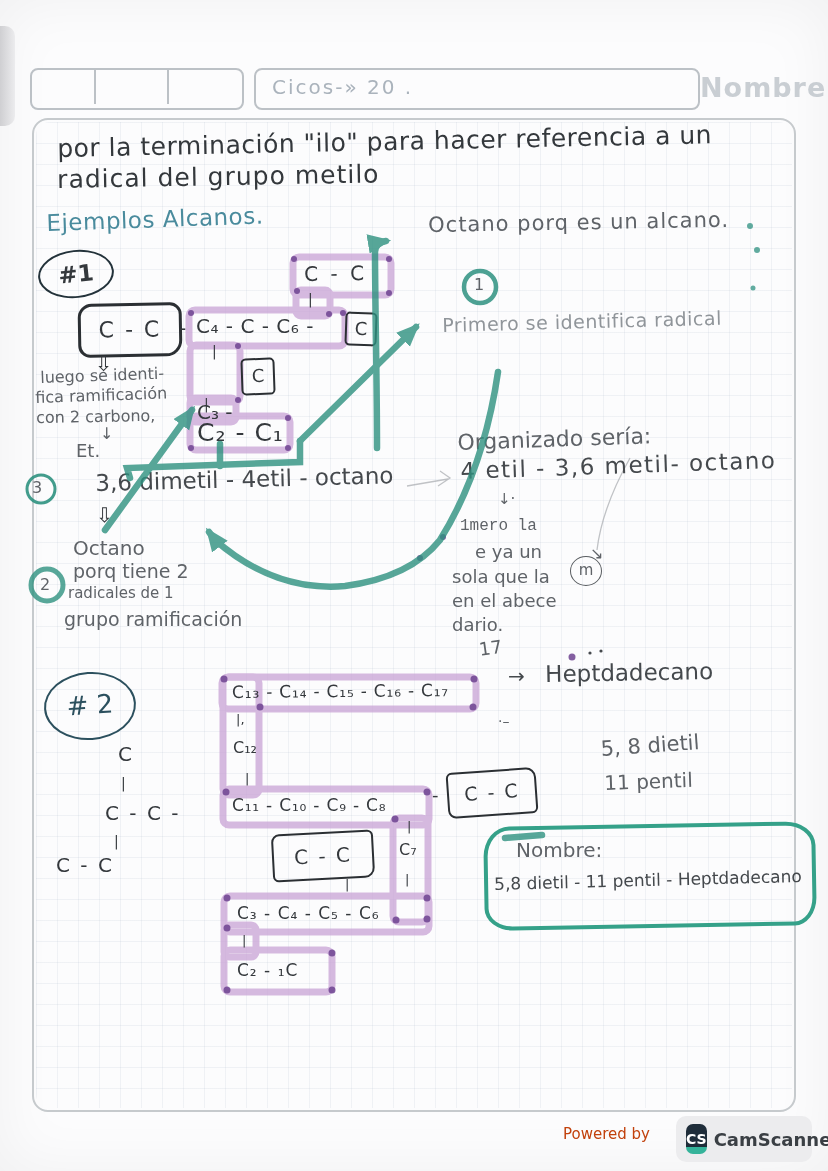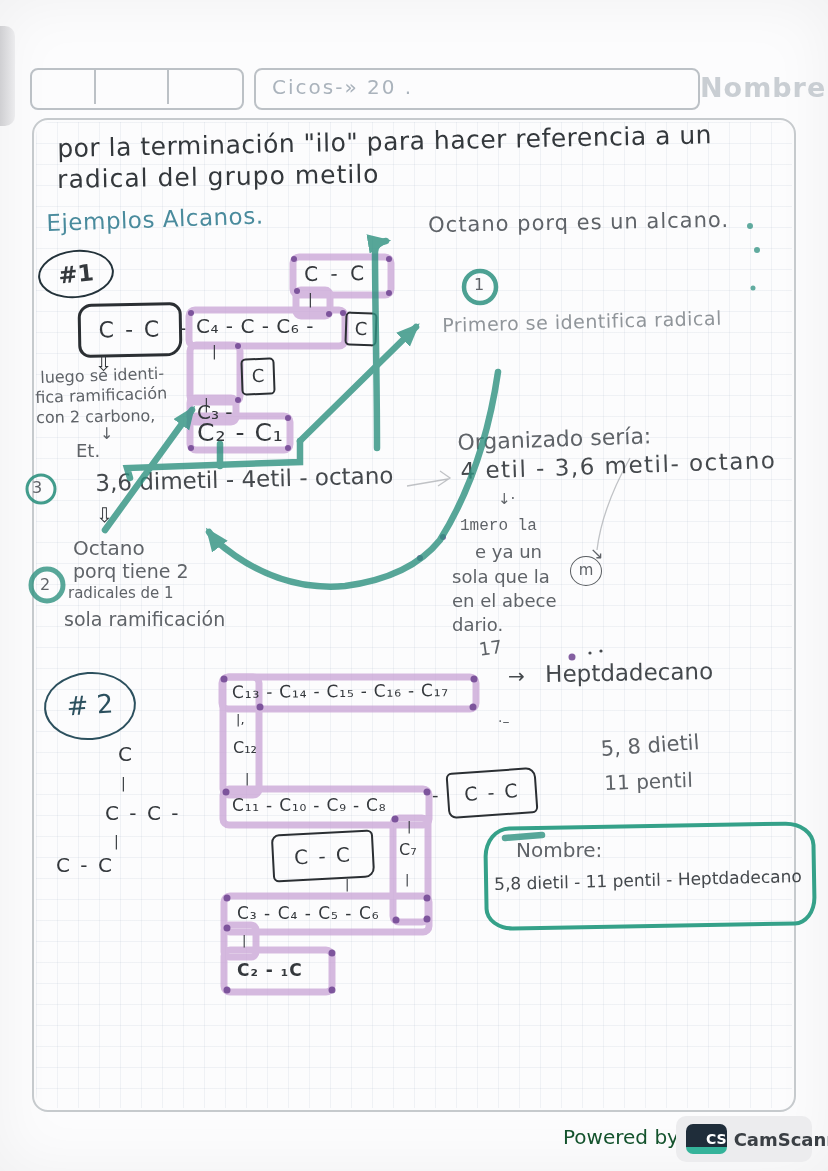"sola ramificación" div.t { text: sola -> grupo }
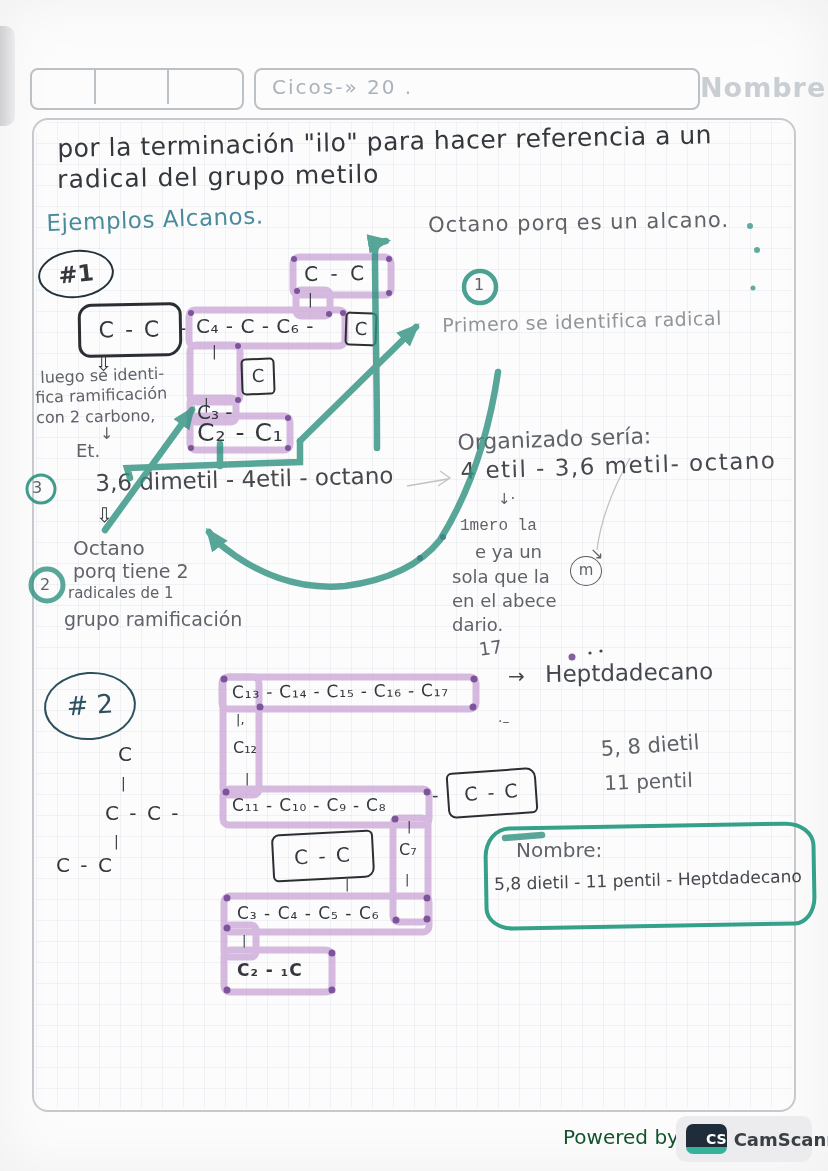"C₂ - ₁C" div.t { font-weight: bold -> none }
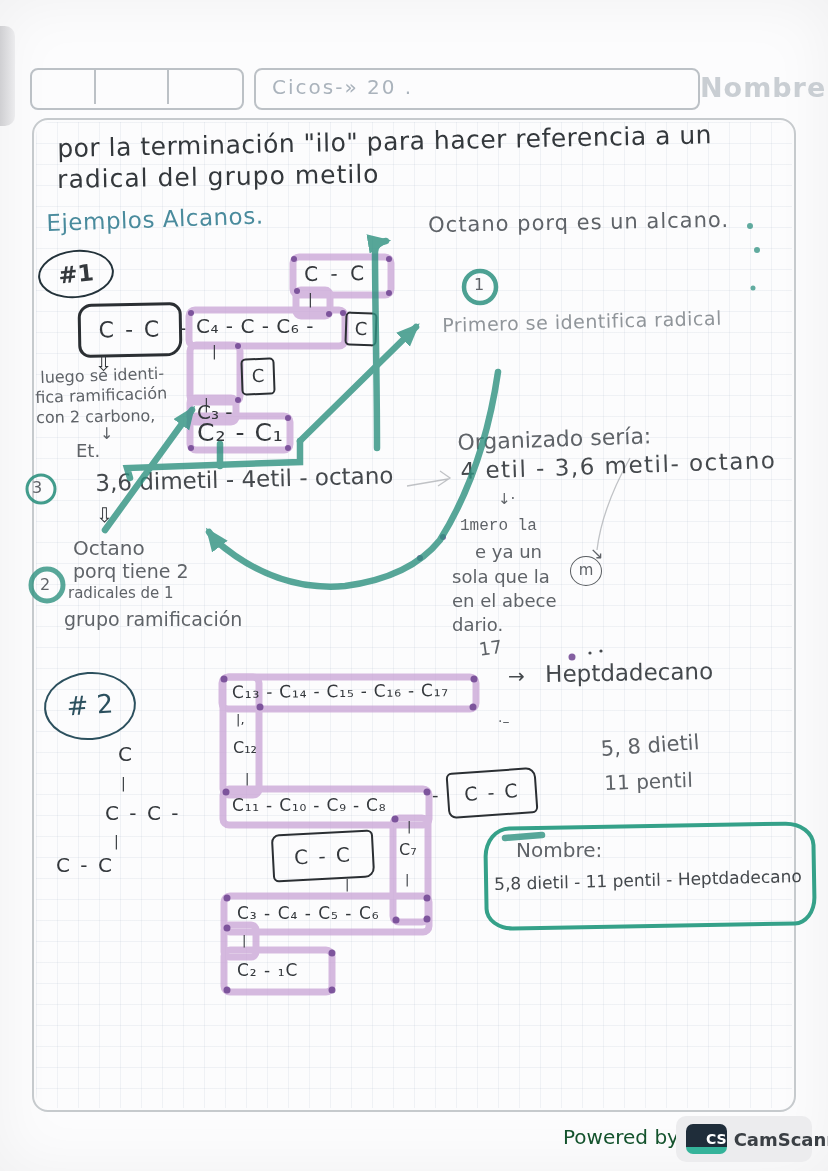"Powered by" div.t { color: #14532d -> #c2410c; font-size: 20px -> 15px }
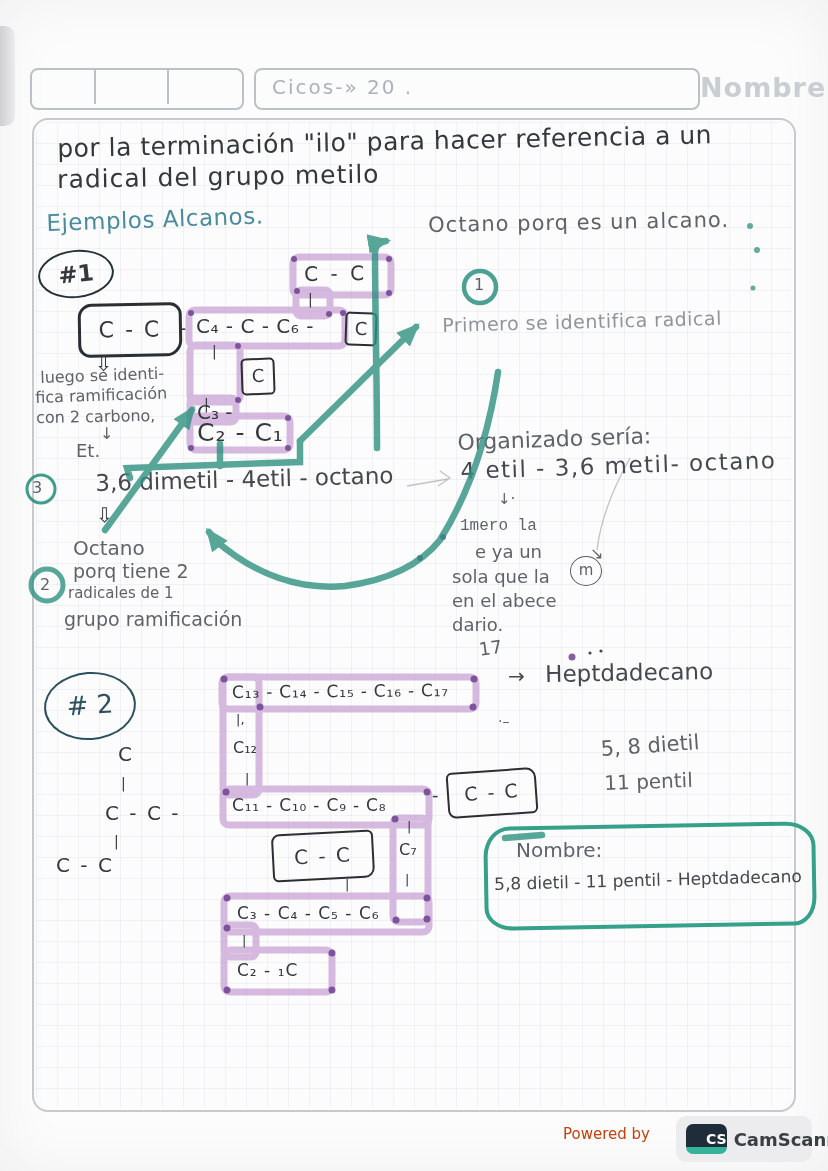"CS" .cslogo { padding-left: 20px -> none }
